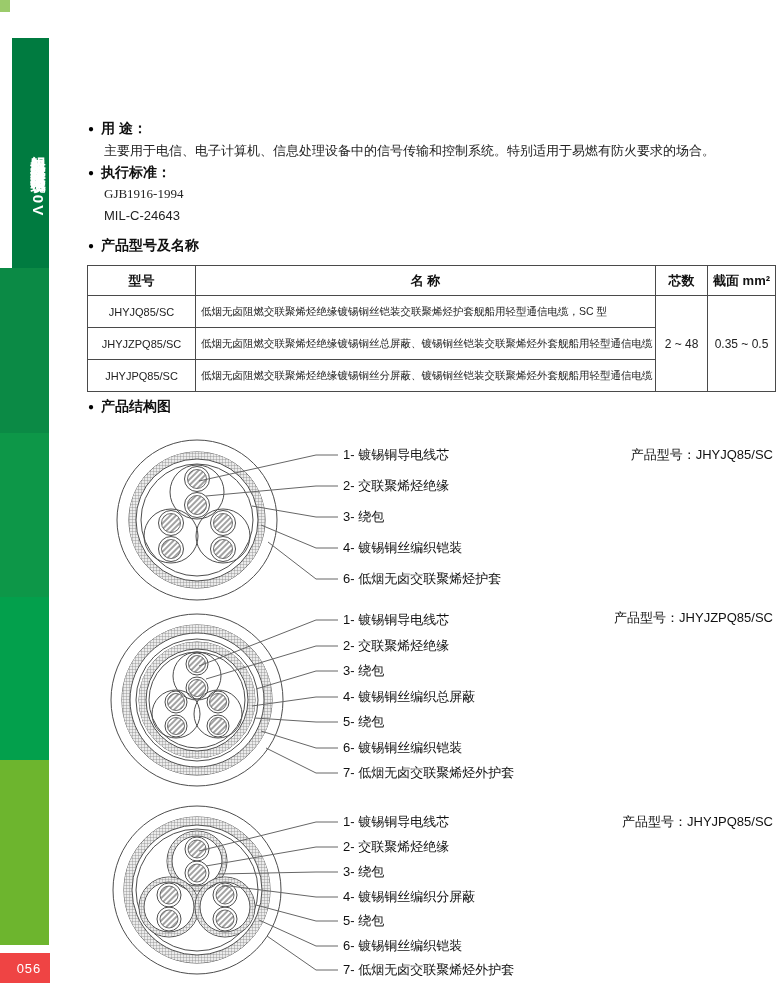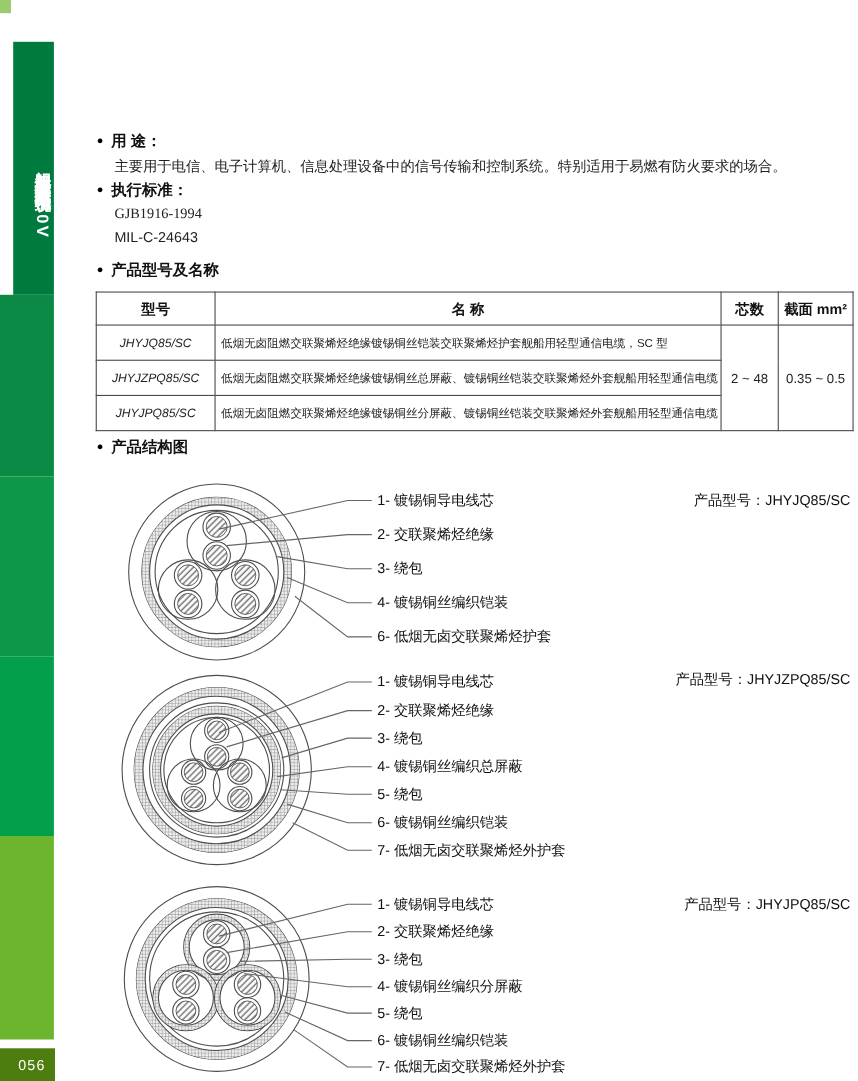"JHYJQ85/SC" td.cell-model { font-style: italic -> none }
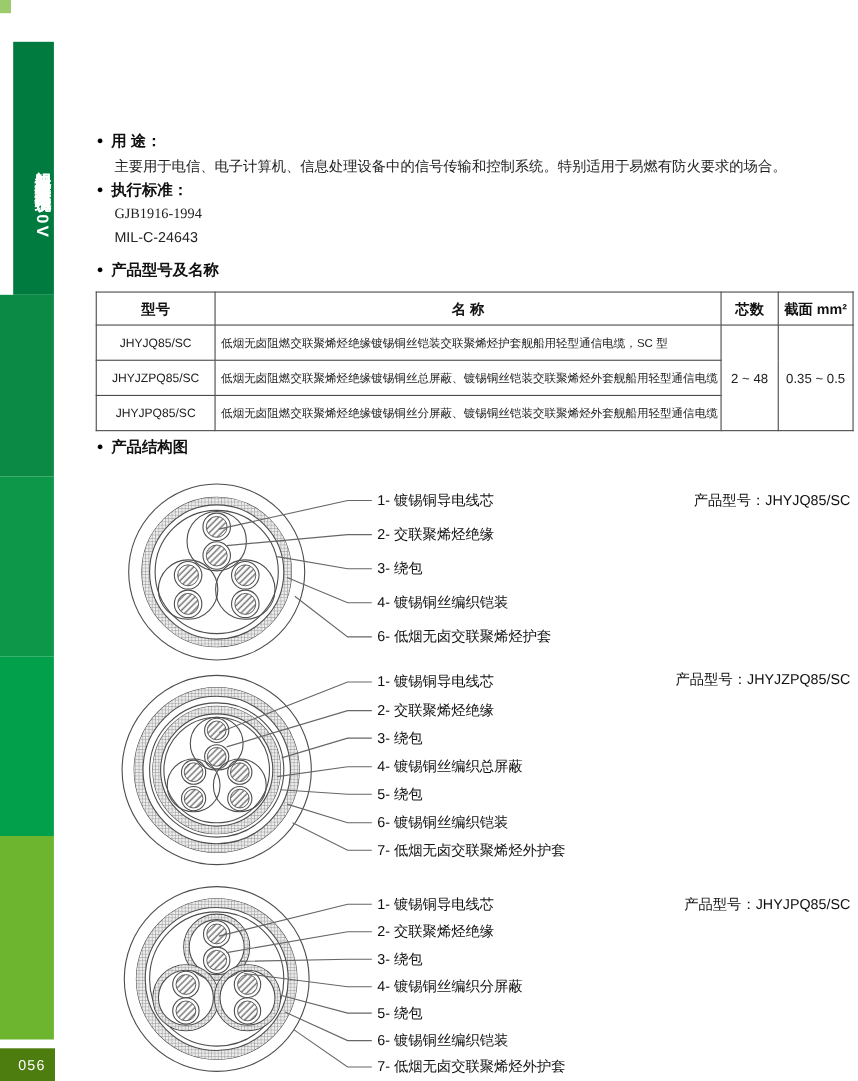"056" .page-num-block { background: #4d7c0f -> #ef4444 }
